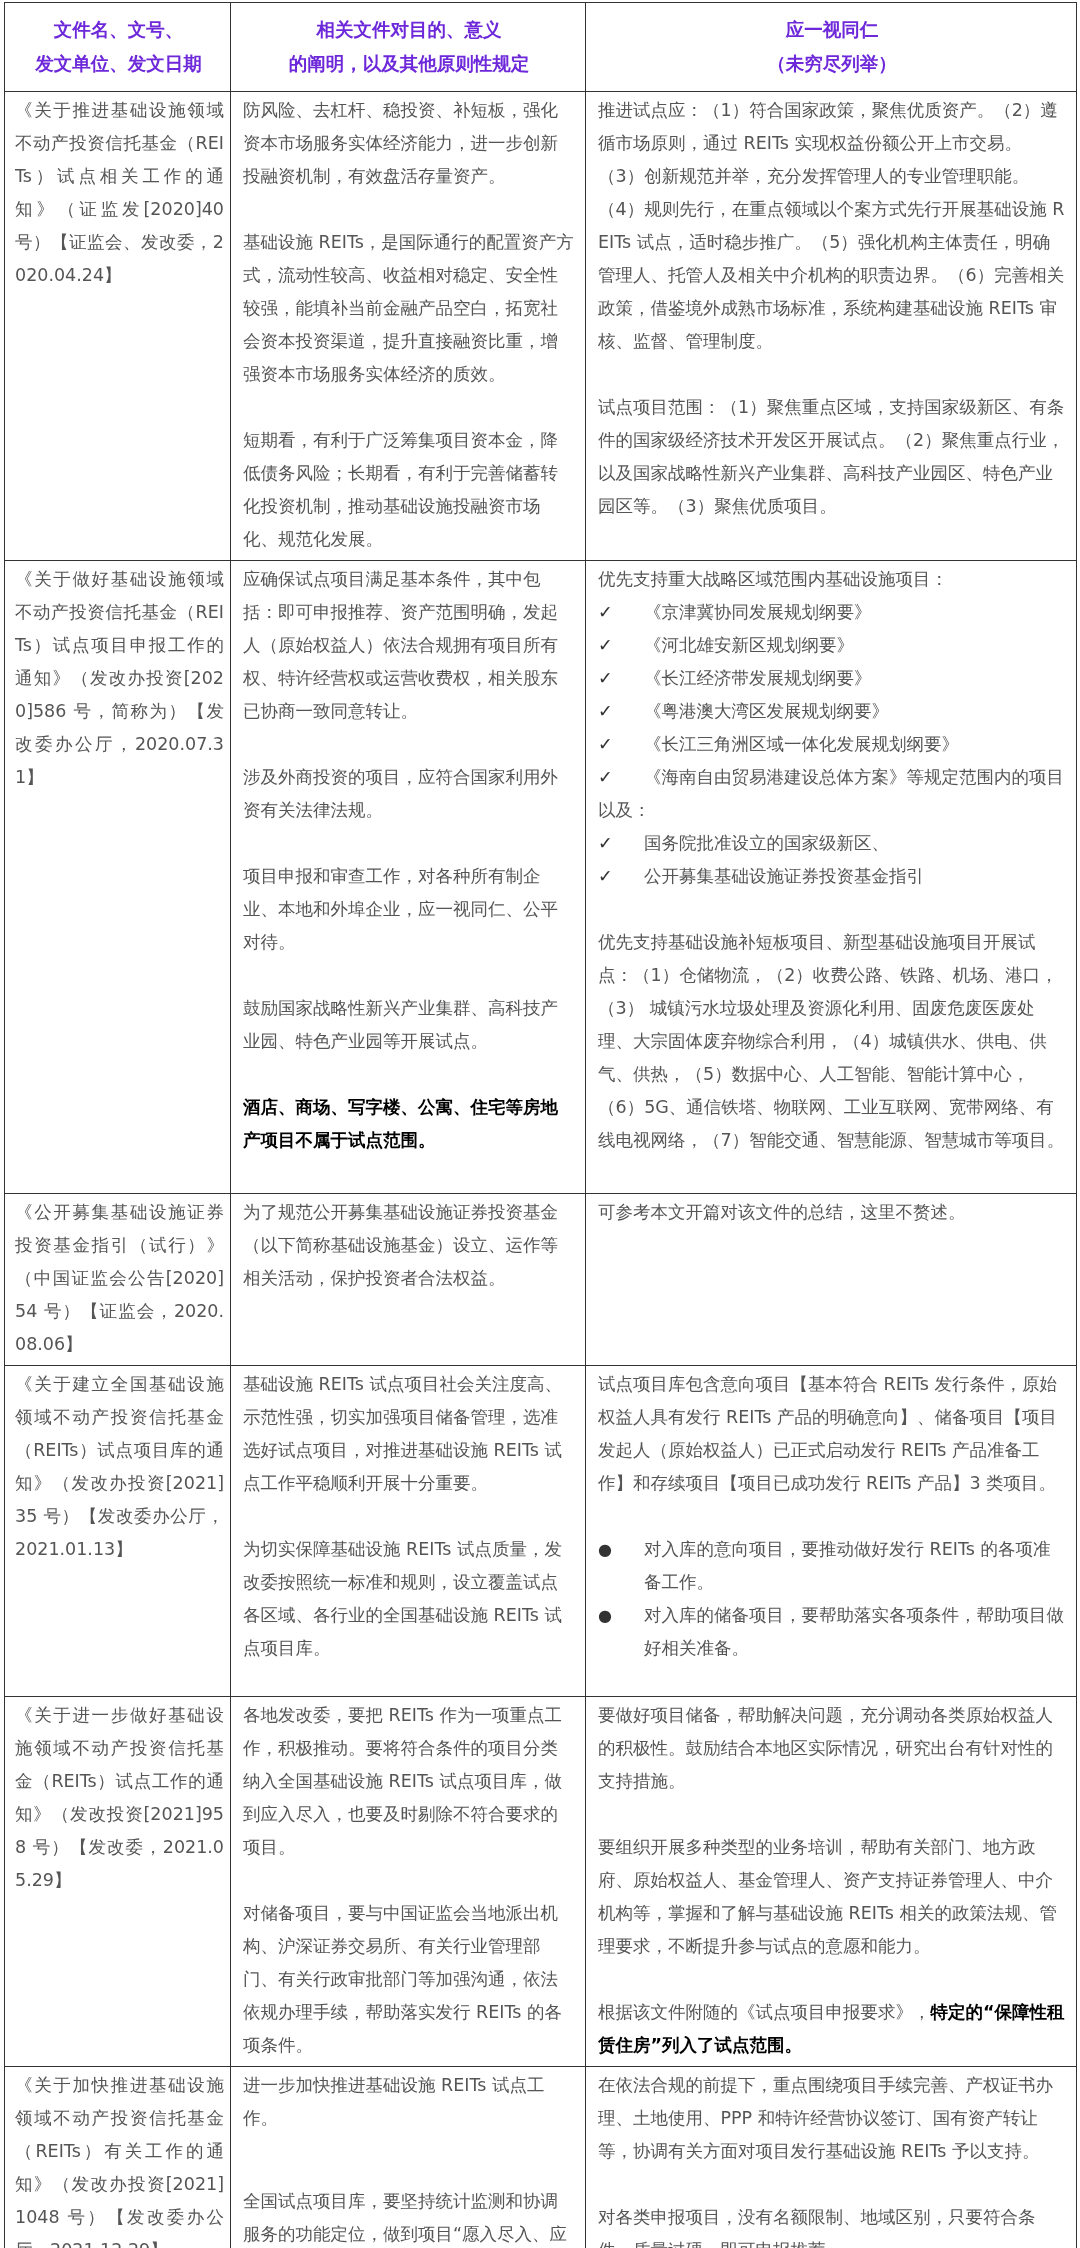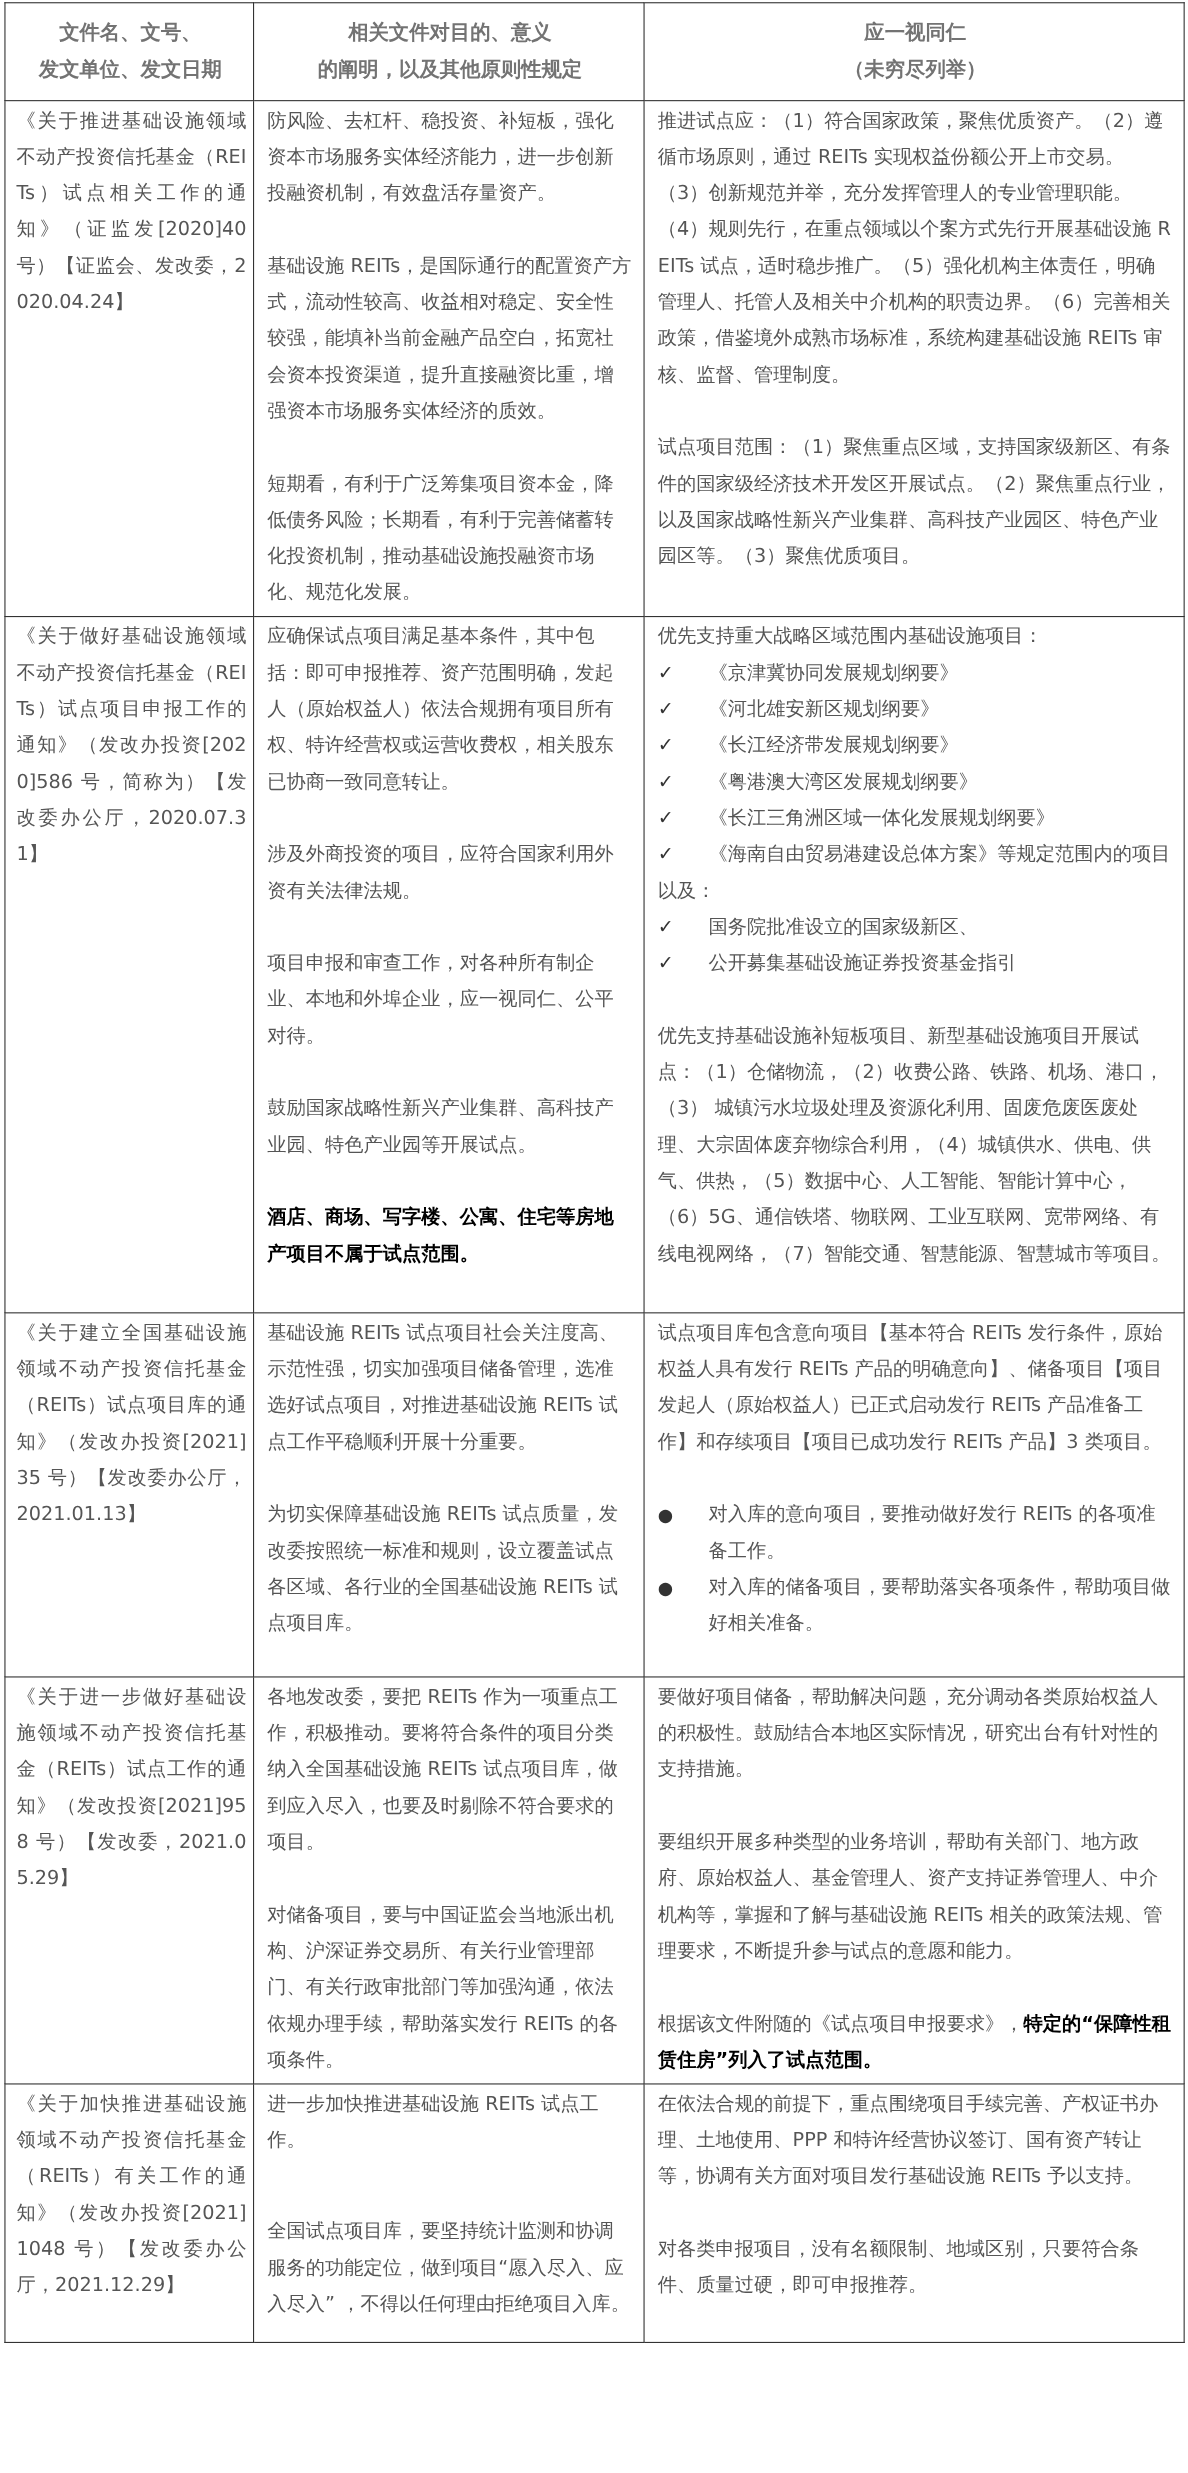"文件名、文号、" th { color: #737373 -> #6d28d9 }
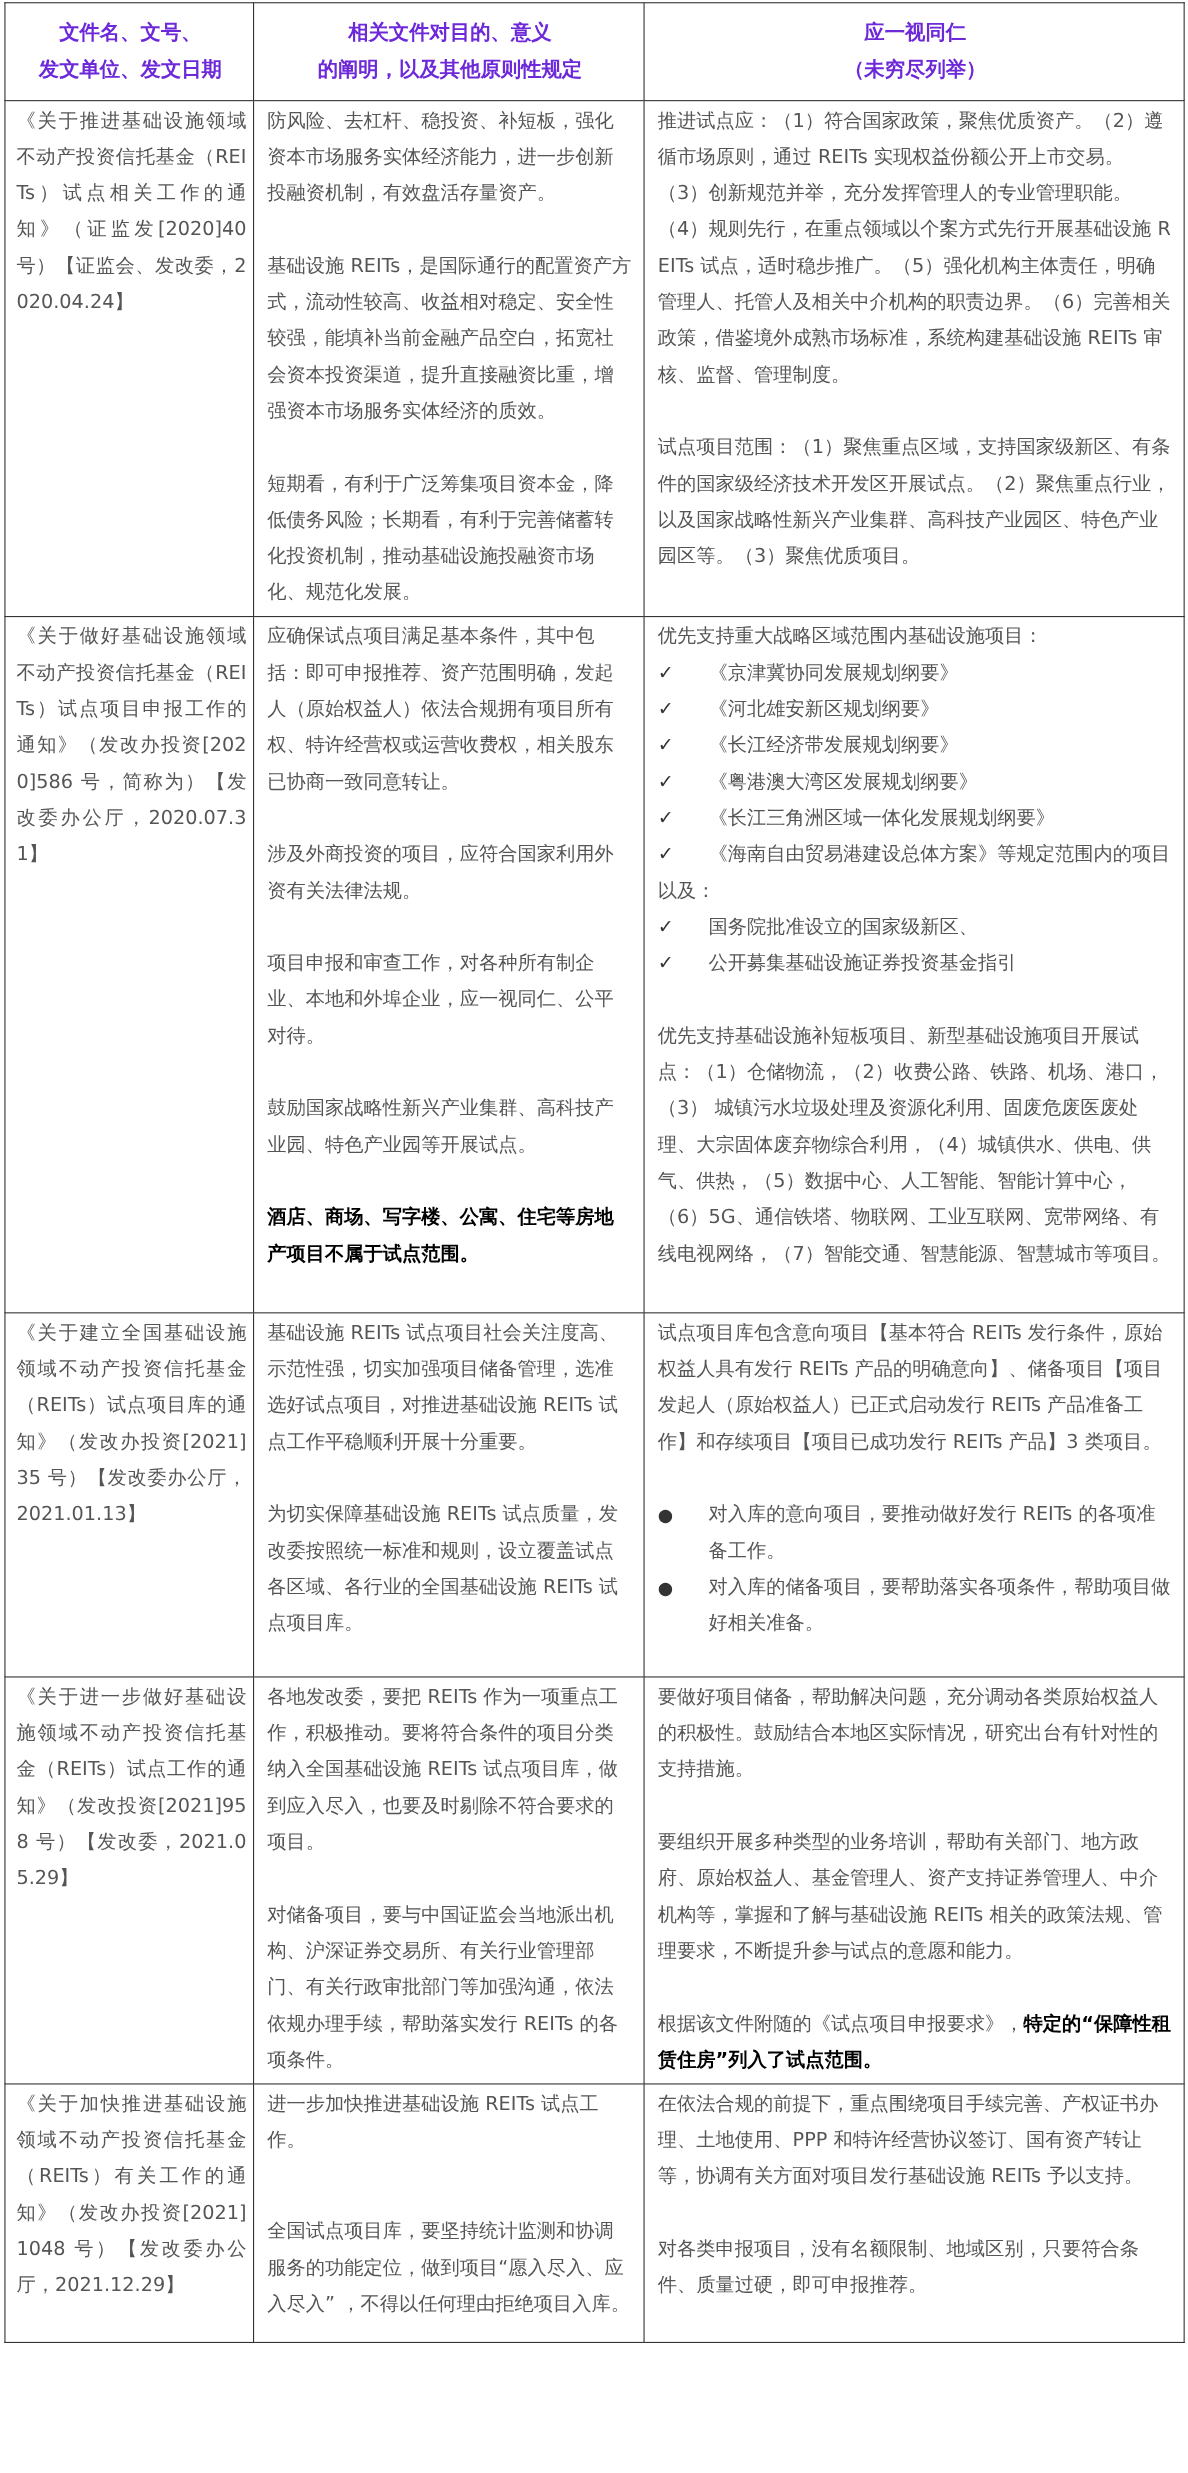"《公开募集基础设施证券投资基金指引（试行）》（中国证监会公告[2020]54" tr.row3 { html: none -> <tr> <td>《公开募集基础设施证券投资基金指引（试行）》（中国证监会公告[2020]54 号）【证监会，2020.08.06】</td> <td> <p>为了规范公开募集基础设施证券投资基金（以下简称基础设施基金）设立、运作等相关活动，保护投资者合法权益。</p> </td> <td> <p>可参考本文开篇对该文件的总结，这里不赘述。</p> </td> </tr> }
